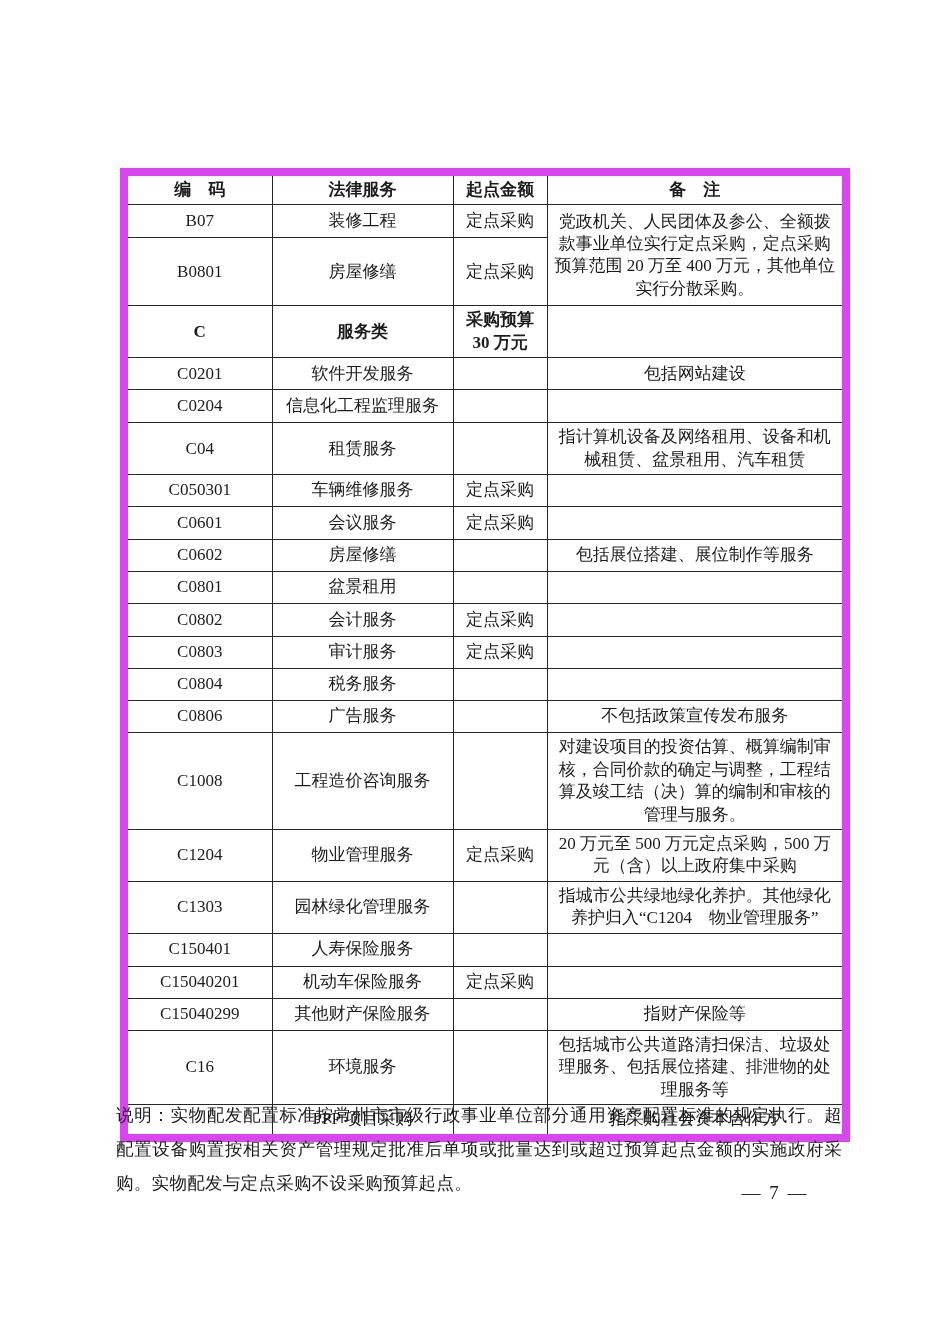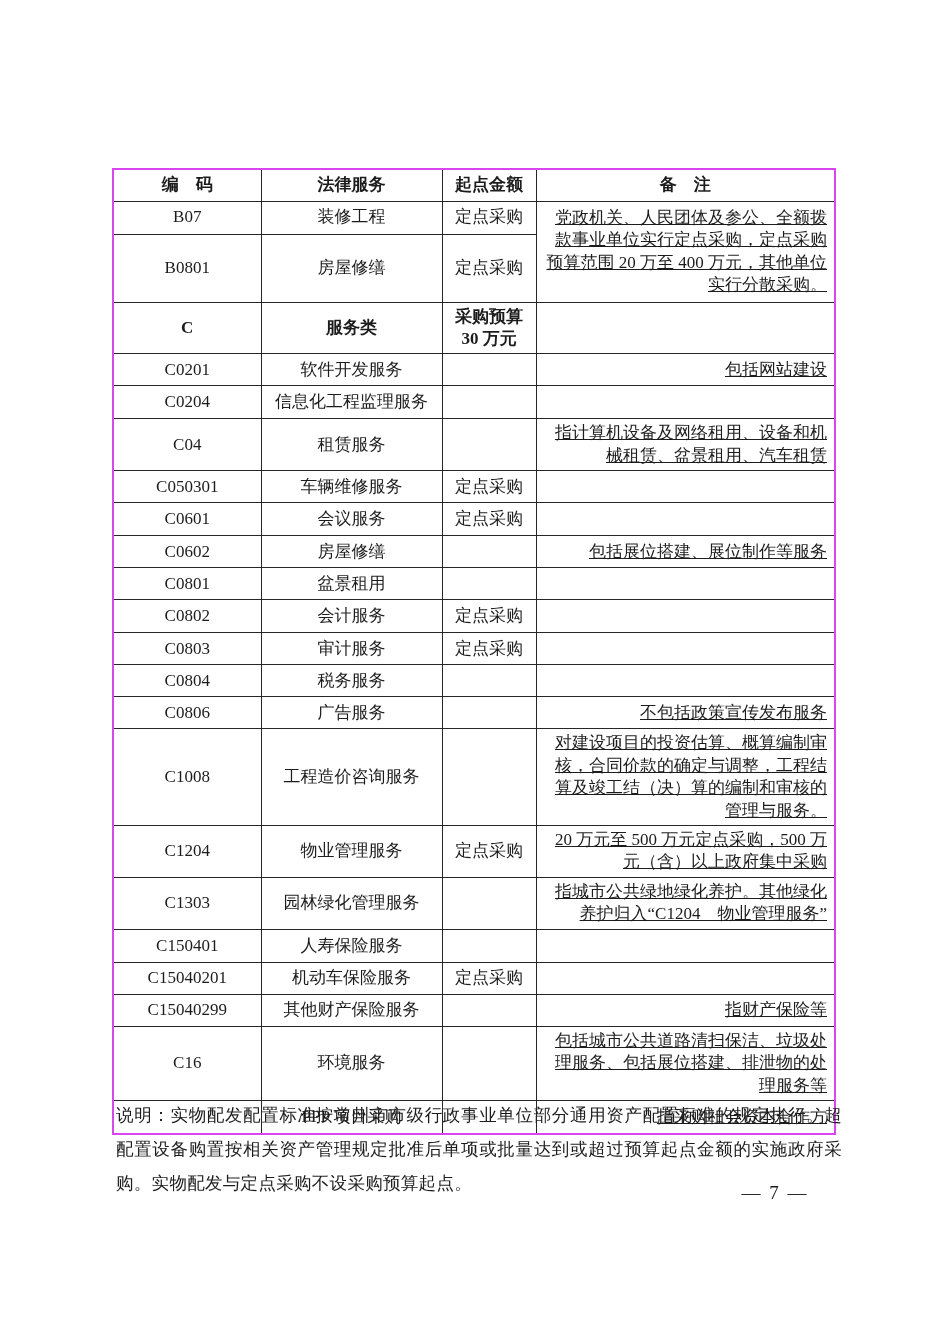"编 码" .doc-table { border: 2px solid #d946ef -> 8px solid #d946ef; left: 112px -> 120px }
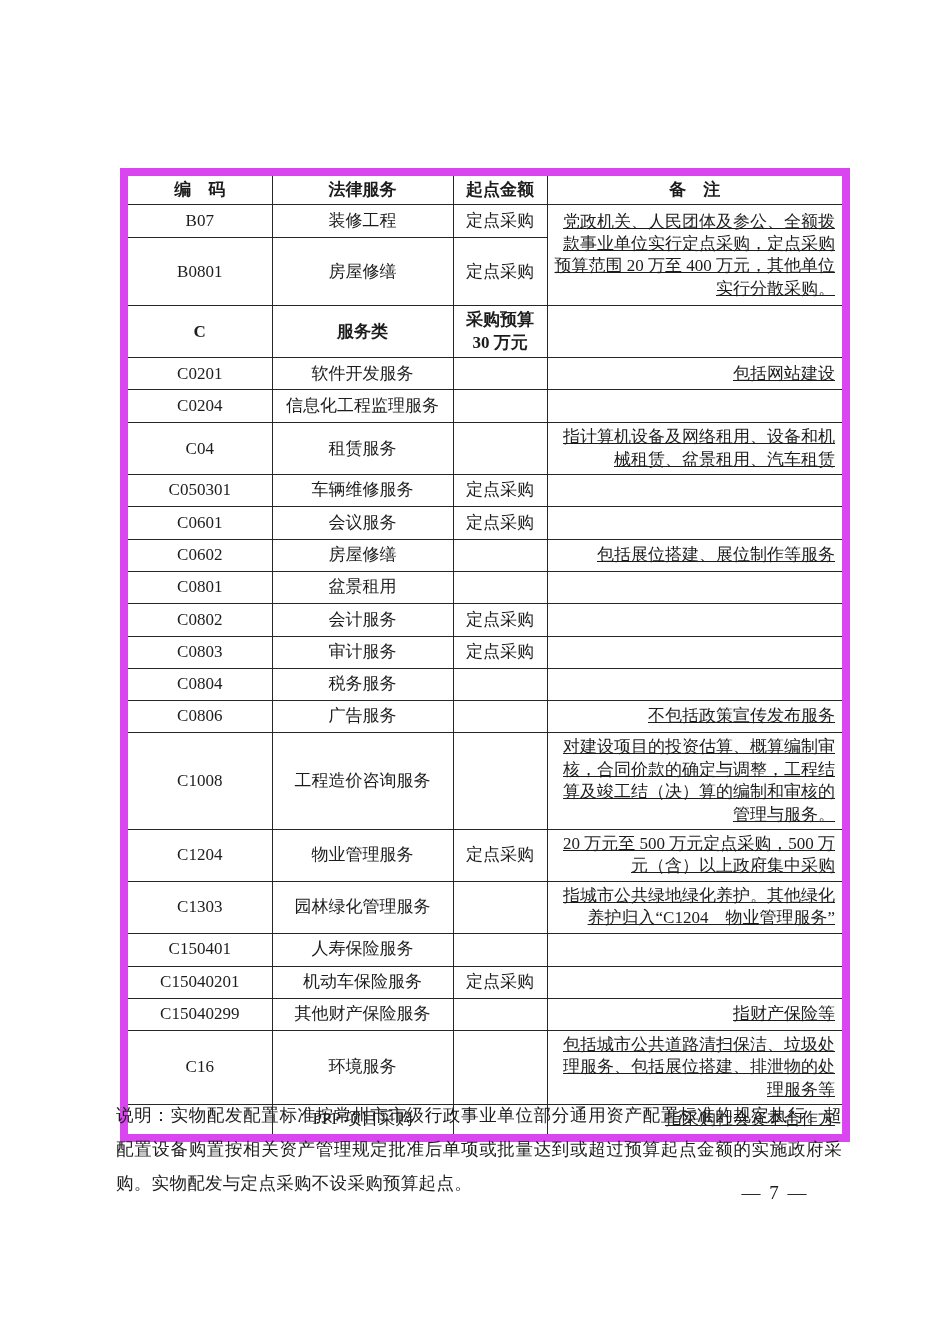"党政机关、人民团体及参公、全额拨款事业单位实行定点采购，定点采购预算范围 20" td.r { text-align: right -> center; text-decoration: underline -> none }
